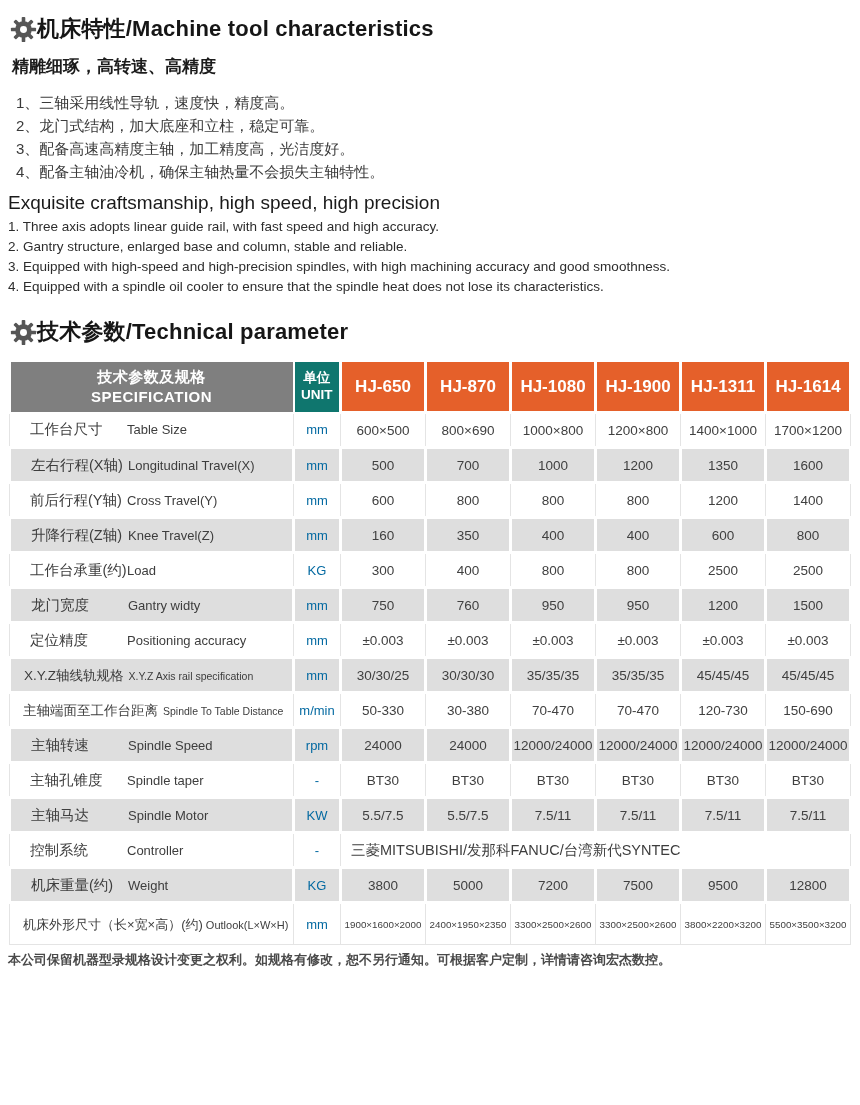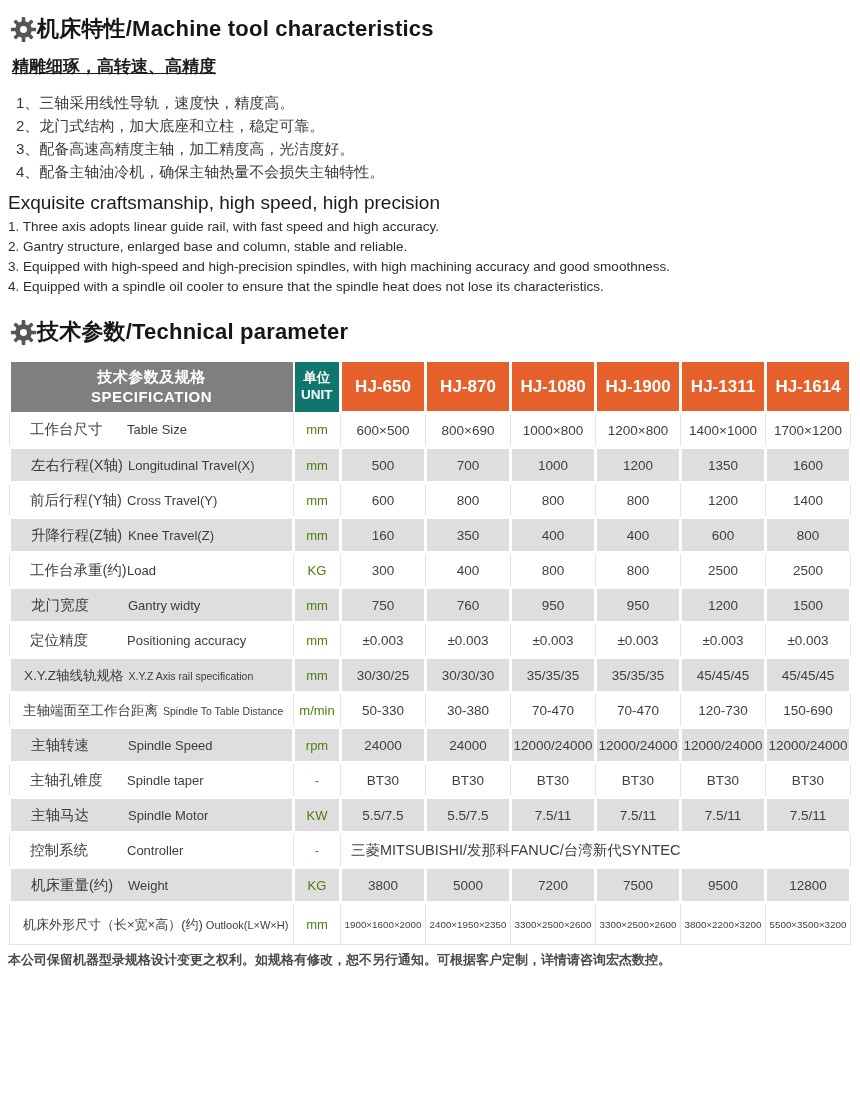"精雕细琢，高转速、高精度" .subtitle { text-decoration: underline -> none }
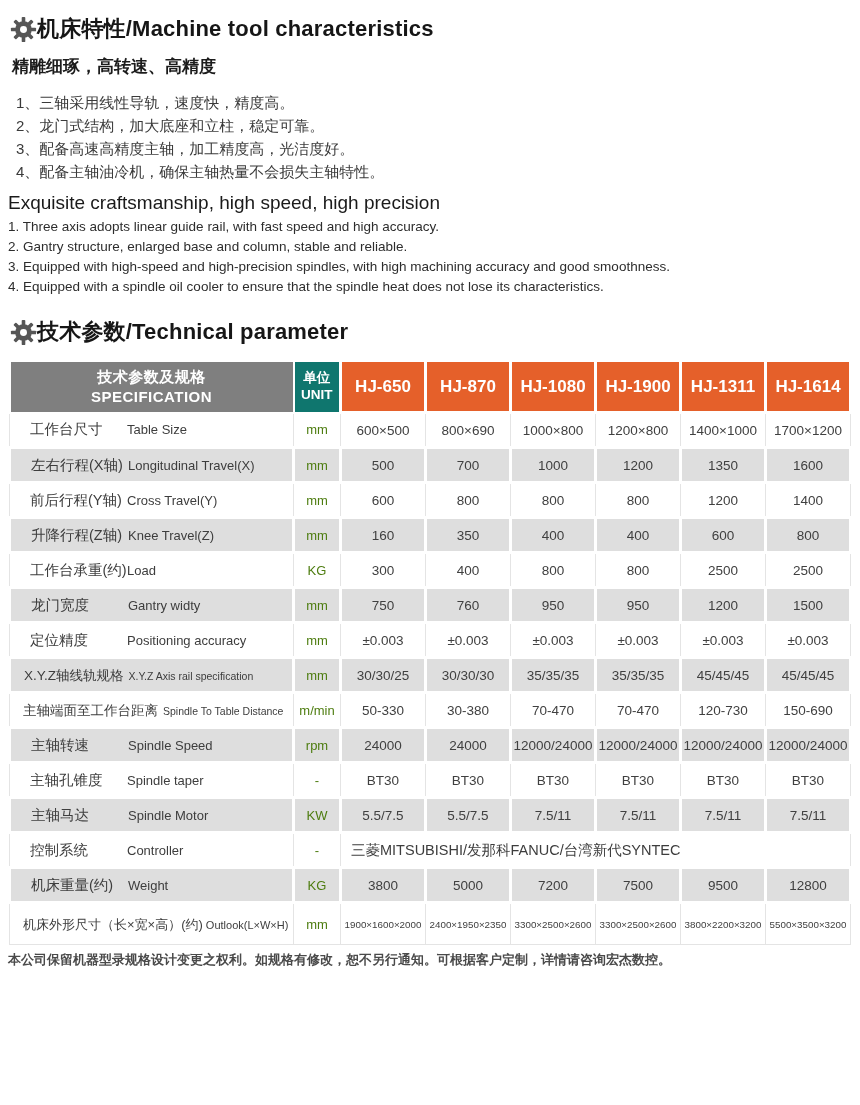"mm" td.unit-cell { color: #4d7c0f -> #0369a1 }
